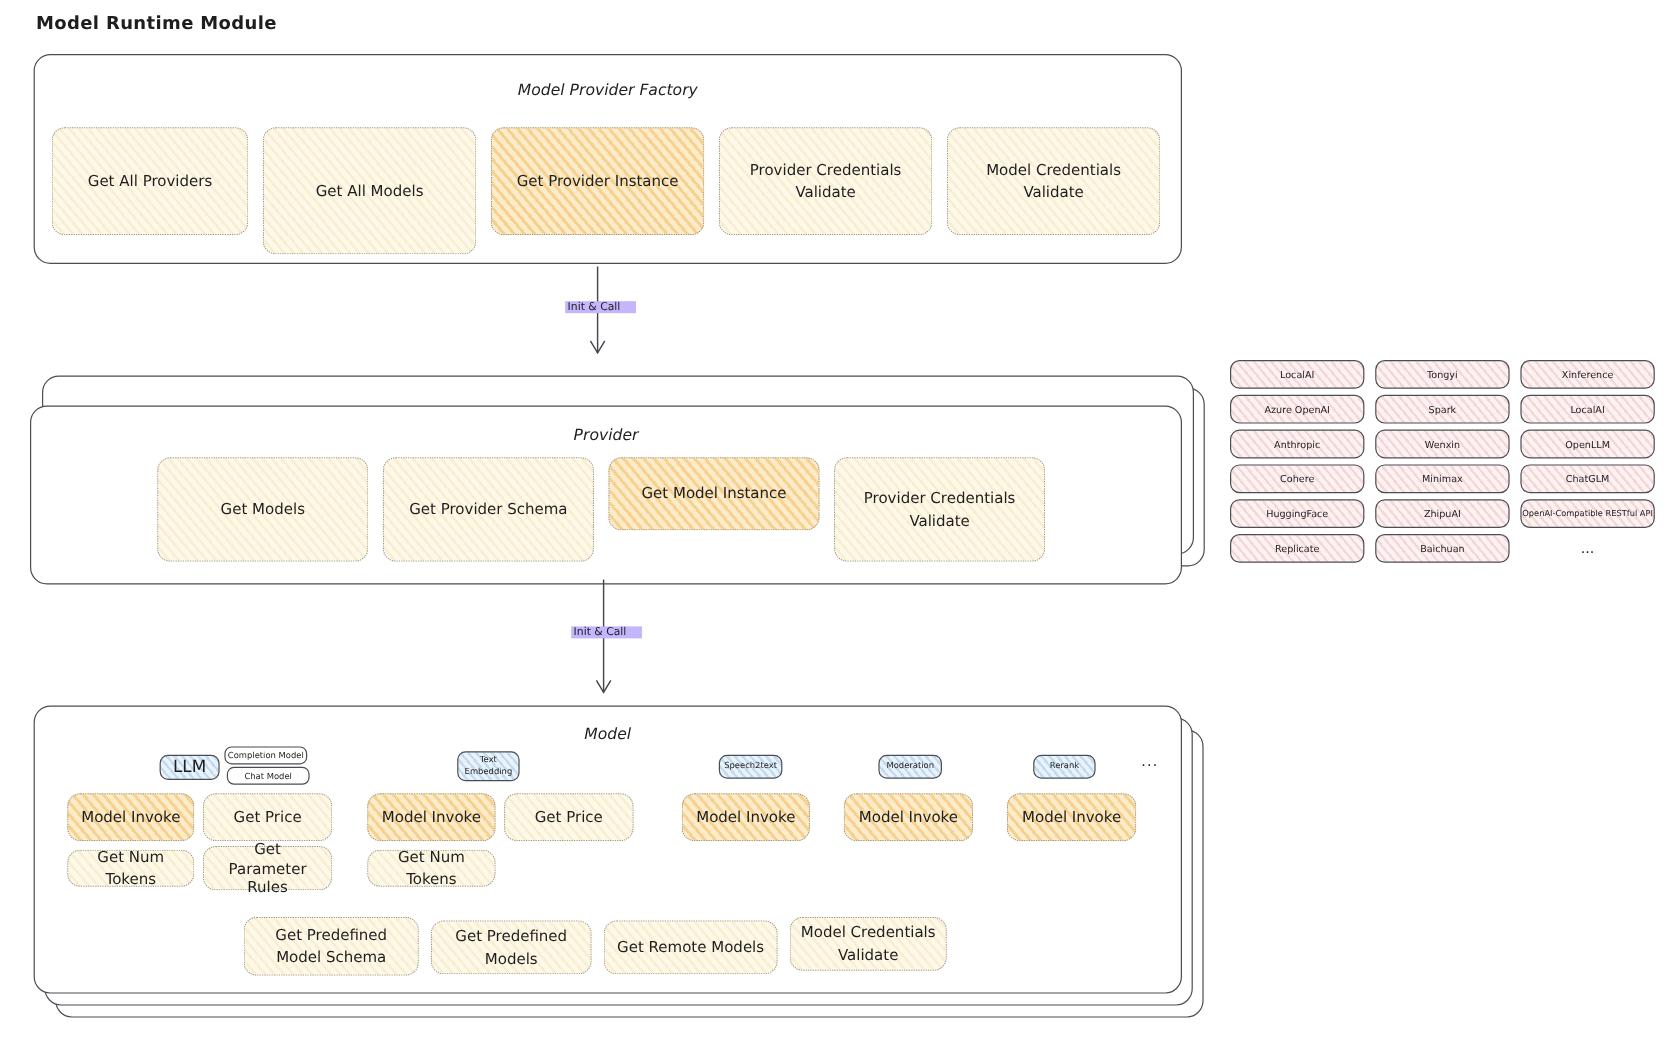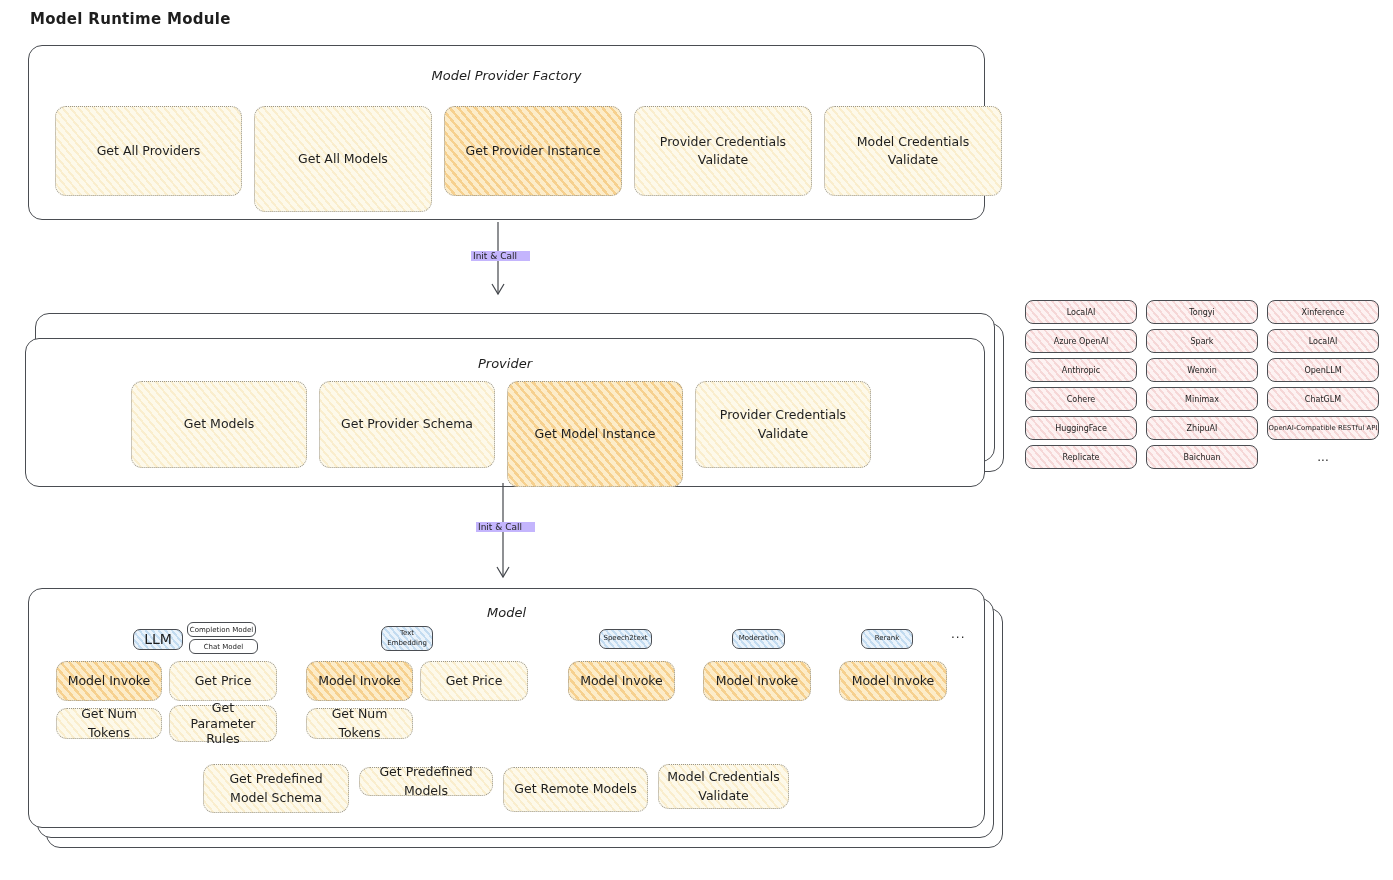"Get All Providers" div.ybtn { margin-left: 12px -> none; width: 187px -> 164px }
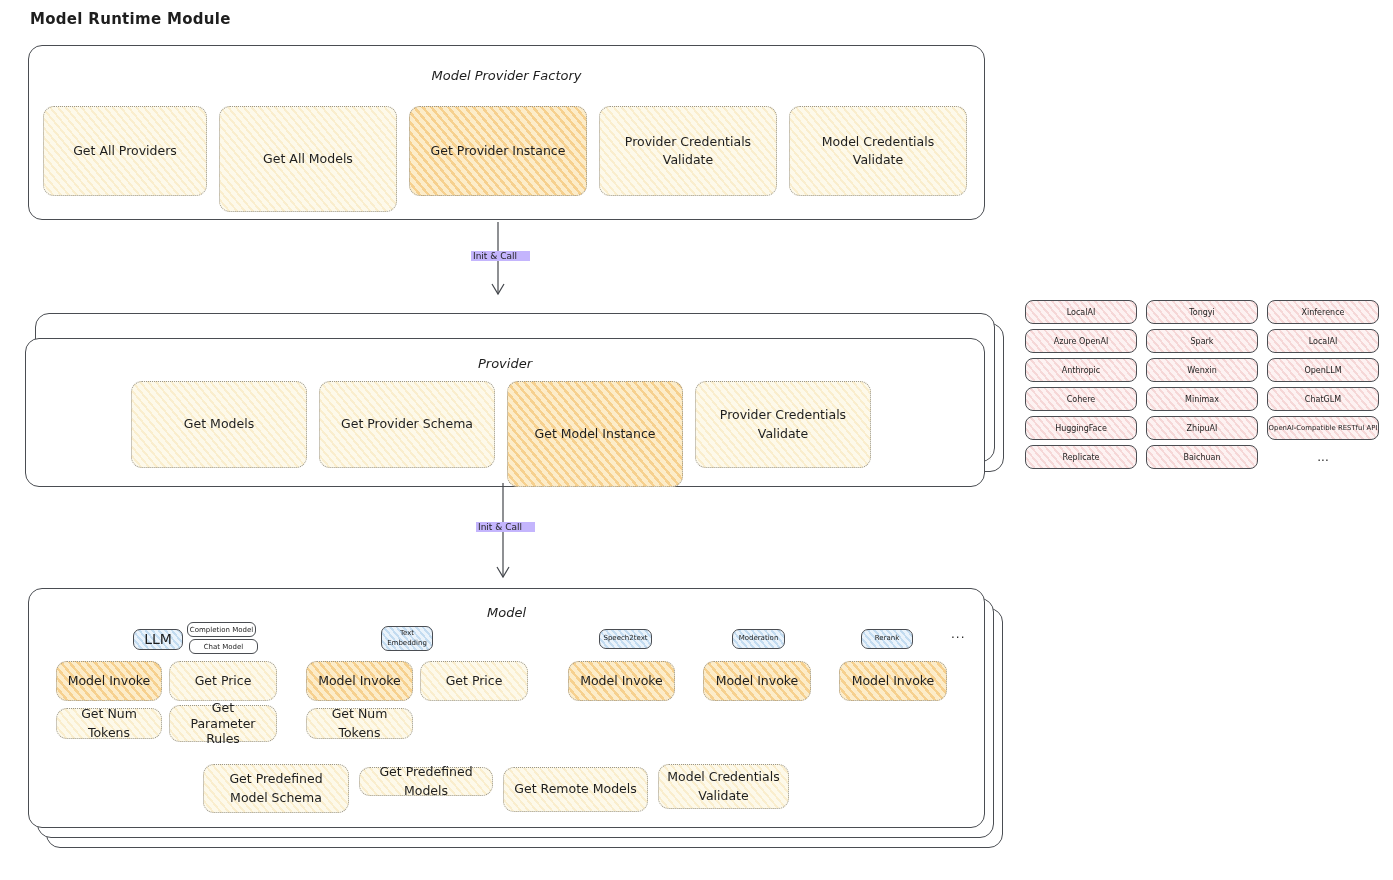"Get Model Instance" div.ybtn { height: 106px -> 61px }
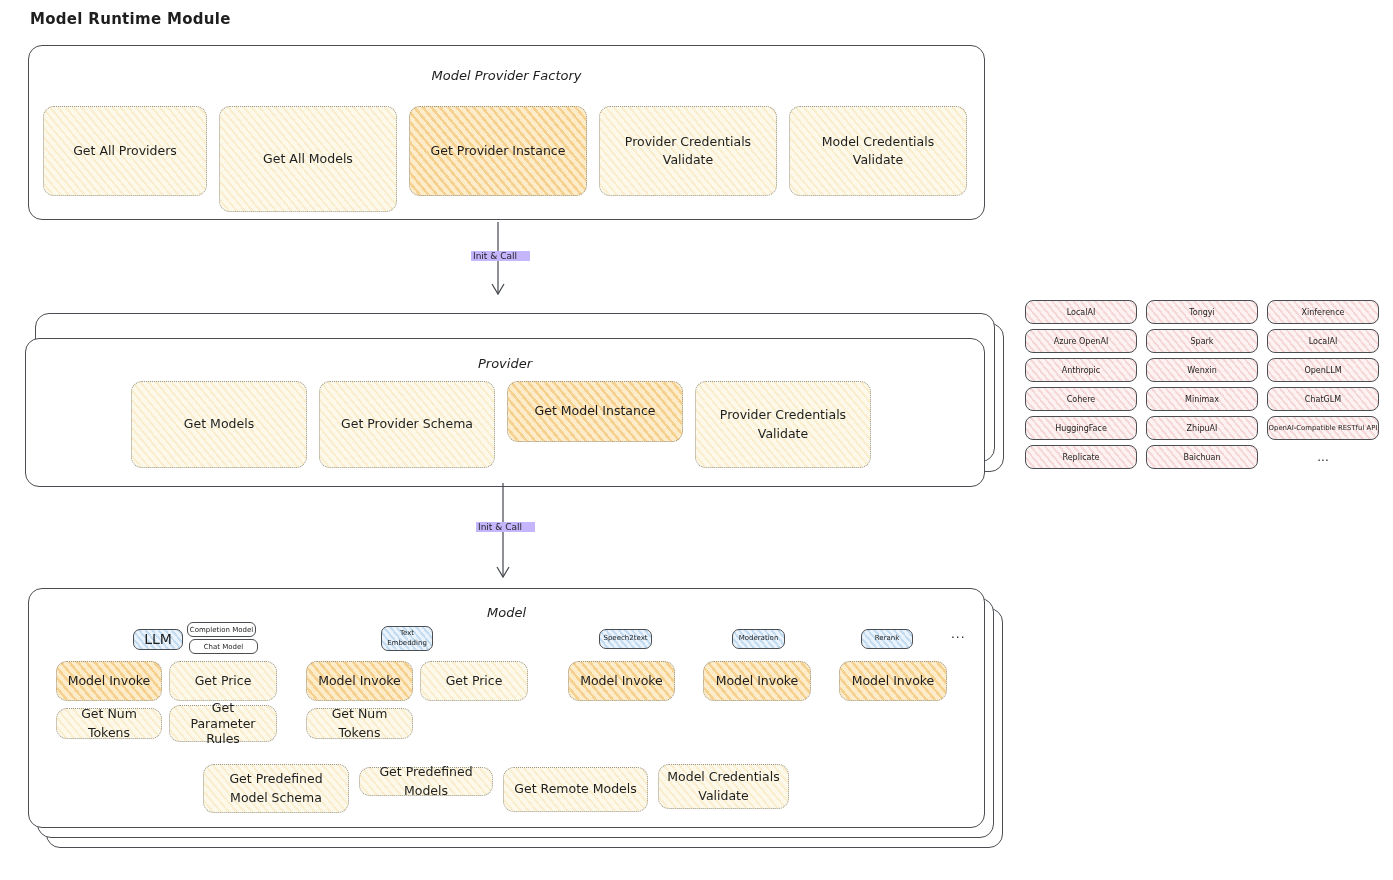"Get Predefined Models" div.abs { height: 29px -> 45px }
